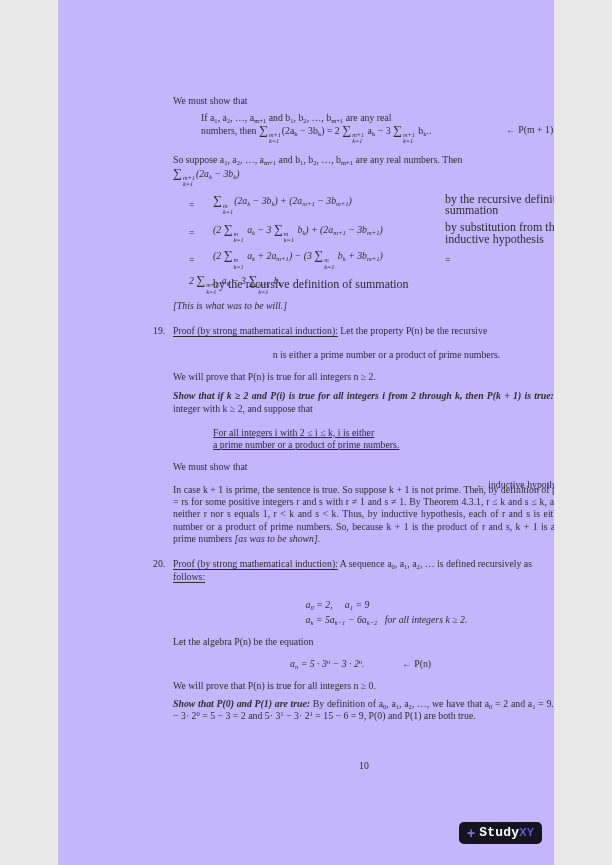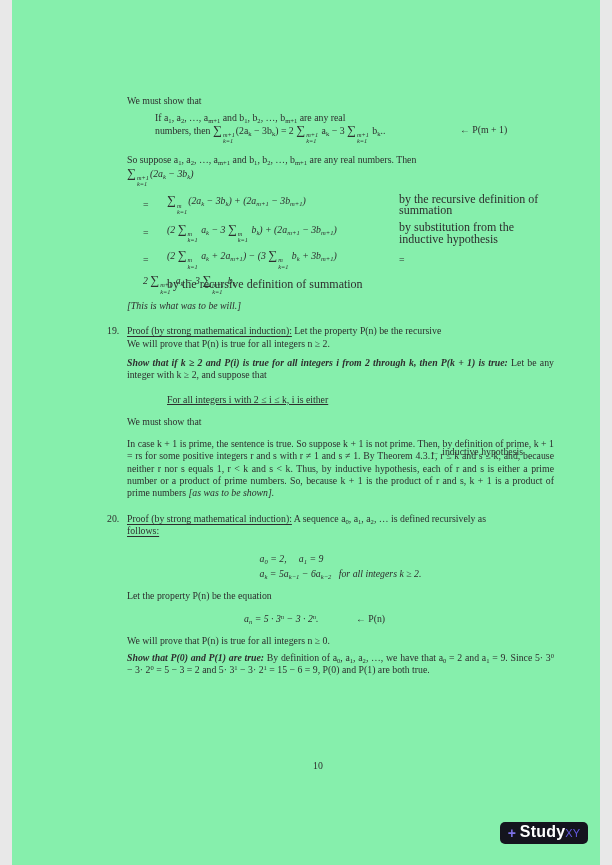"We must show that" .page { background: #86efac -> #c4b5fd; width: 588px -> 496px }
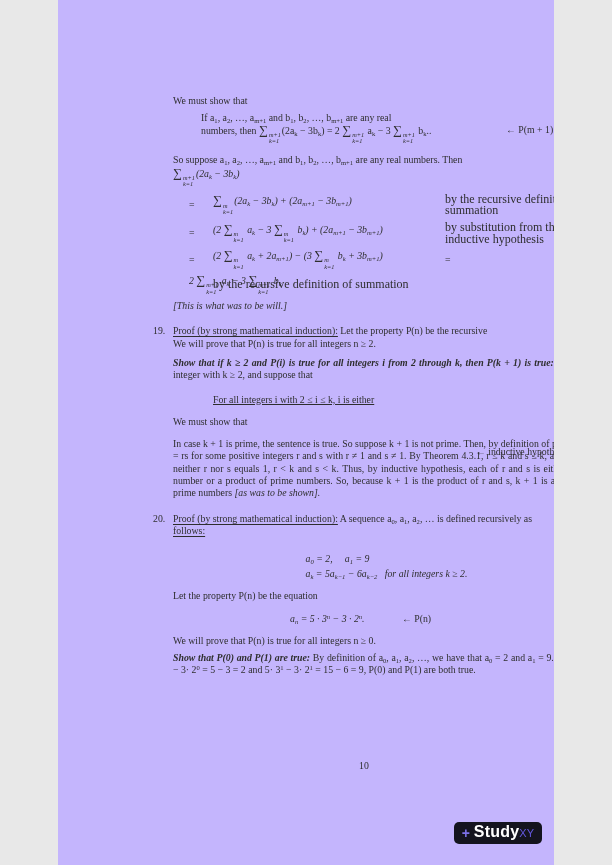"n is either a prime" p.centered { html: none -> <p>n is either a prime number or a product of prime numbers.</p> }
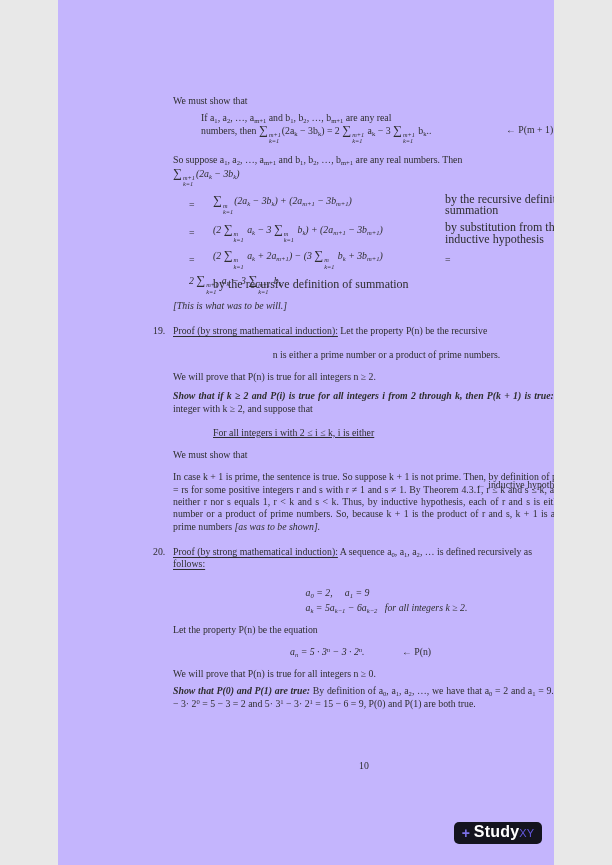"a prime number or a" div { html: none -> <div>a prime number or a product of prime numbers.</div> }
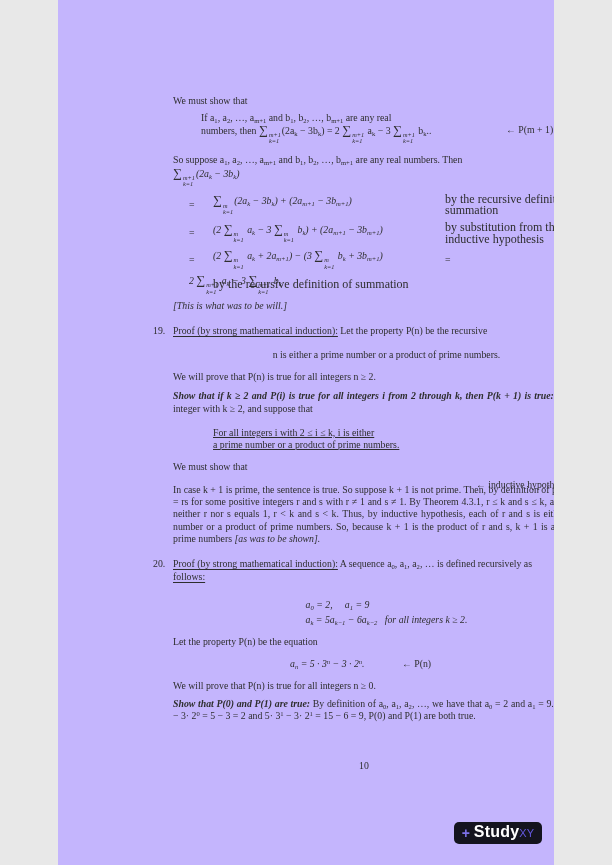"Let the property P(n) be the equation" p { text: property -> algebra }
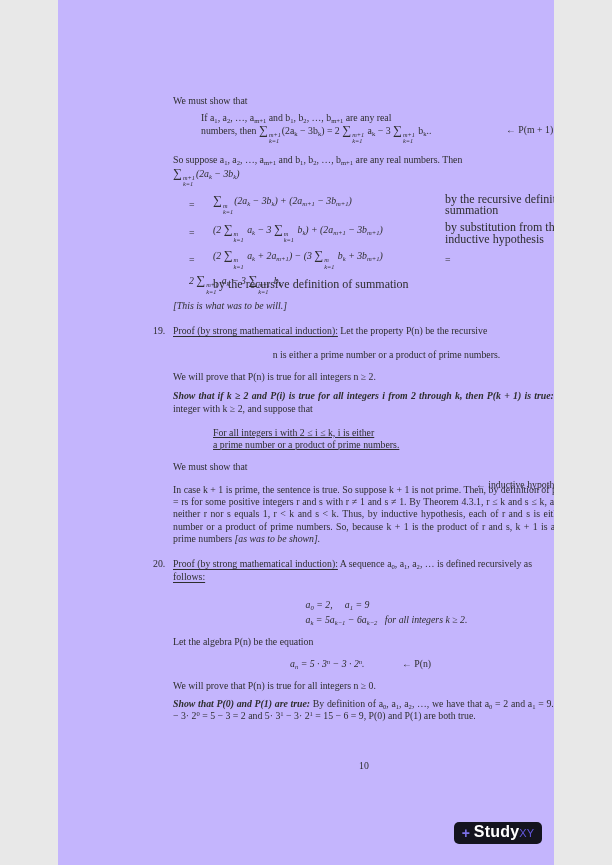"Study" .brand-name { font-family: none -> Liberation Mono, monospace; font-size: 16px -> 13px }
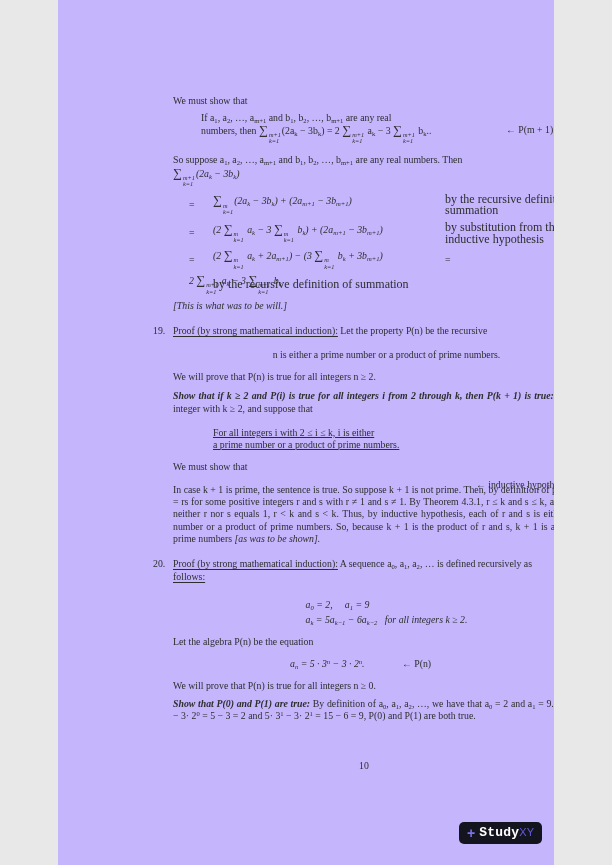"XY" .brand-accent { font-weight: normal -> bold }
